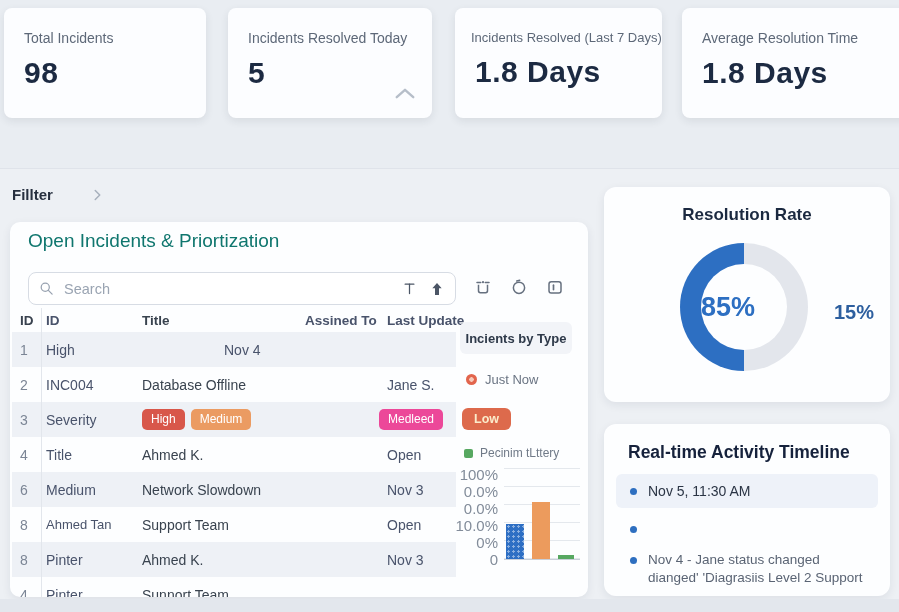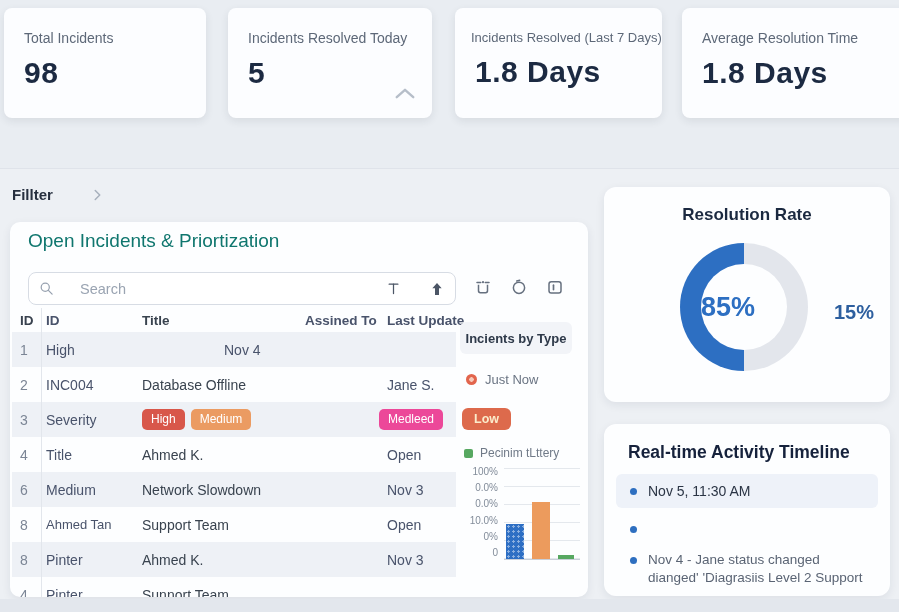"Search" .search-box { gap: 24px -> 8px }
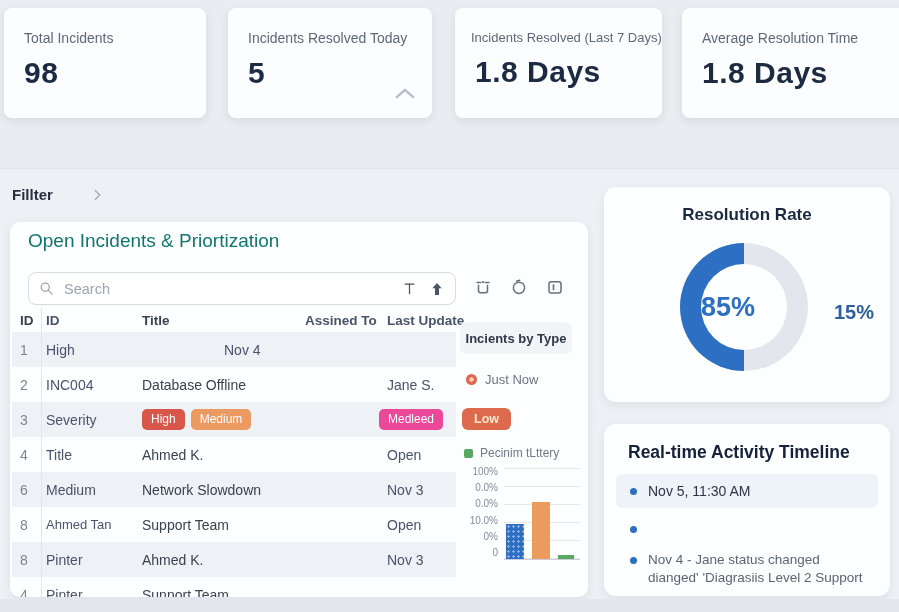"100%" .mc-labels { font-size: 10px -> 15px }
